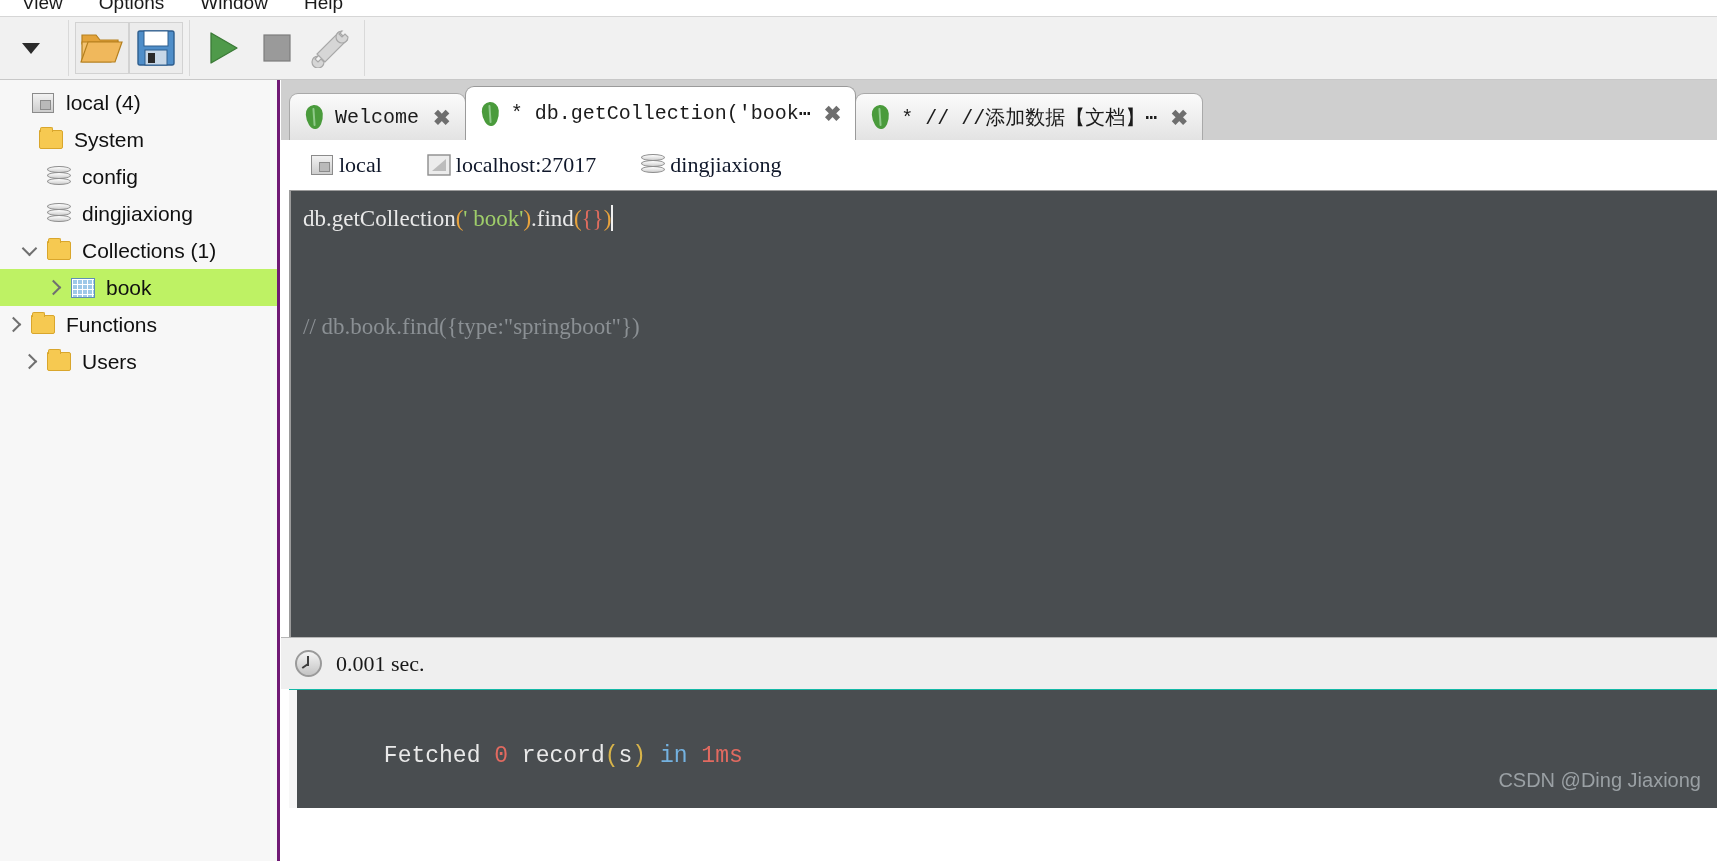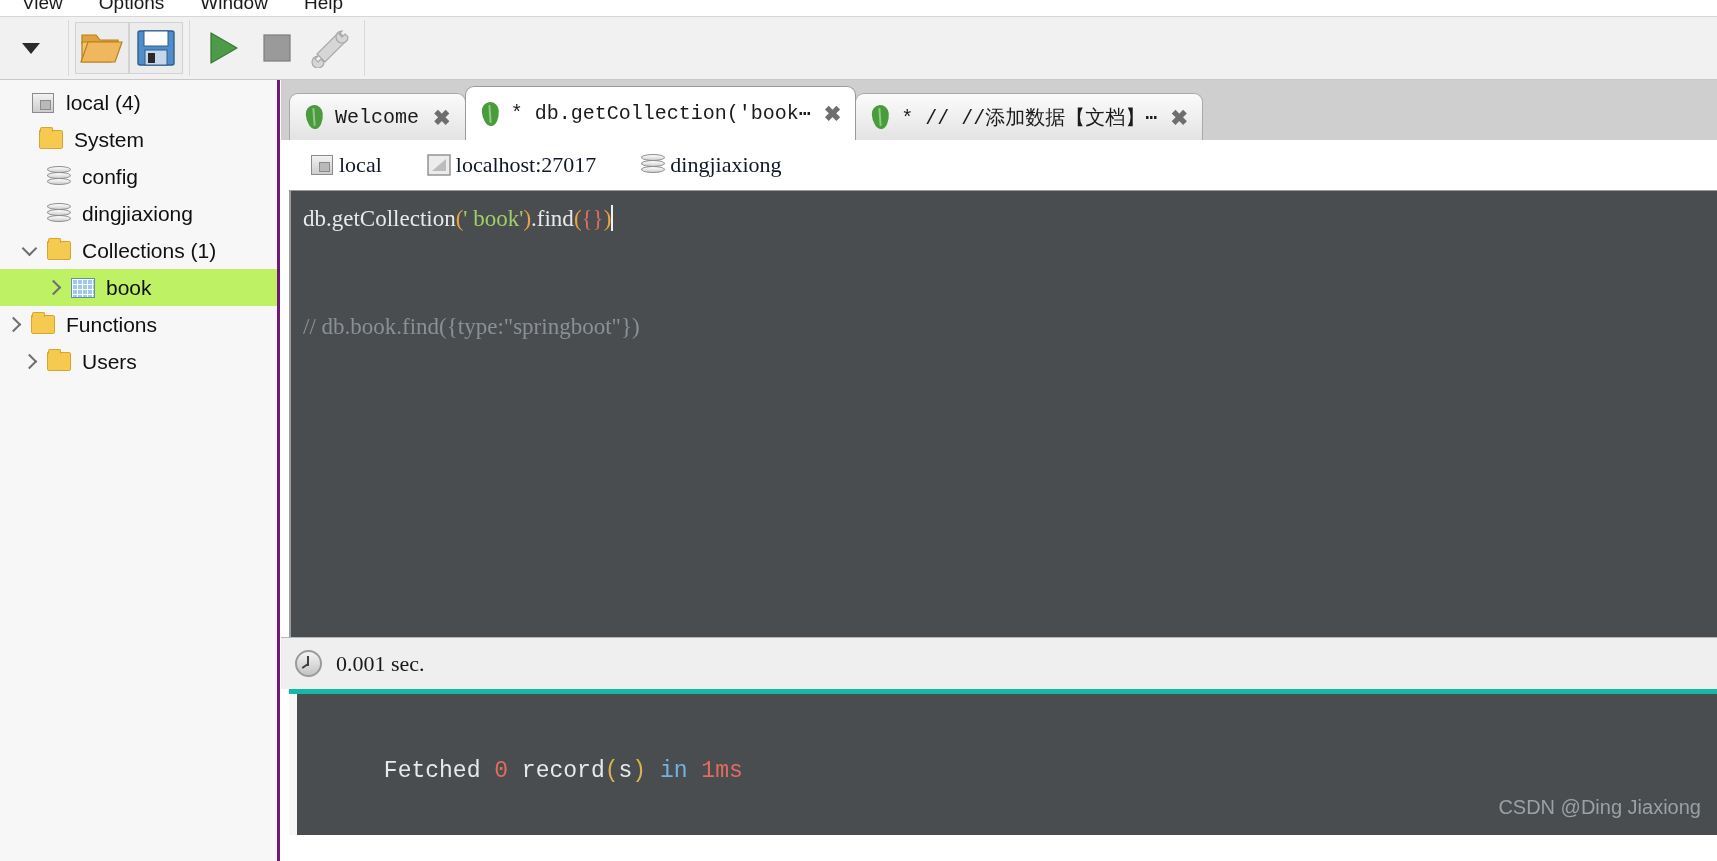"Fetched 0 record(s) in 1ms" .results { border-top: 5px solid #14b8a6 -> 1px solid #14b8a6; height: 146px -> 119px; padding: 12px 0 0 12px -> 1px 0 0 12px }
